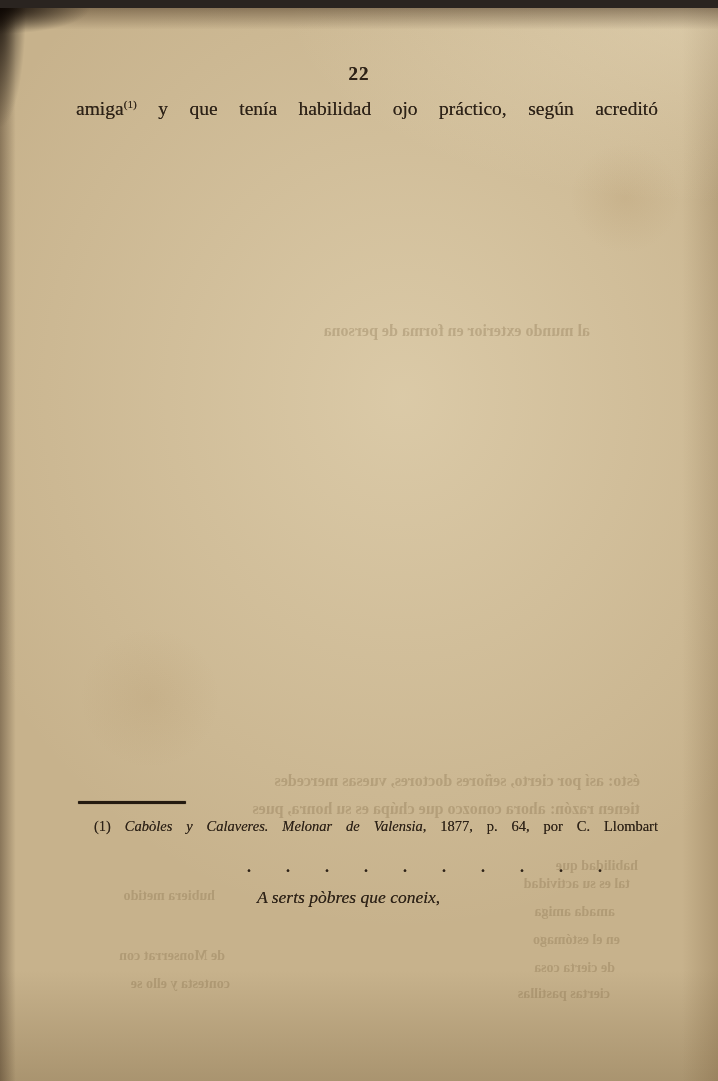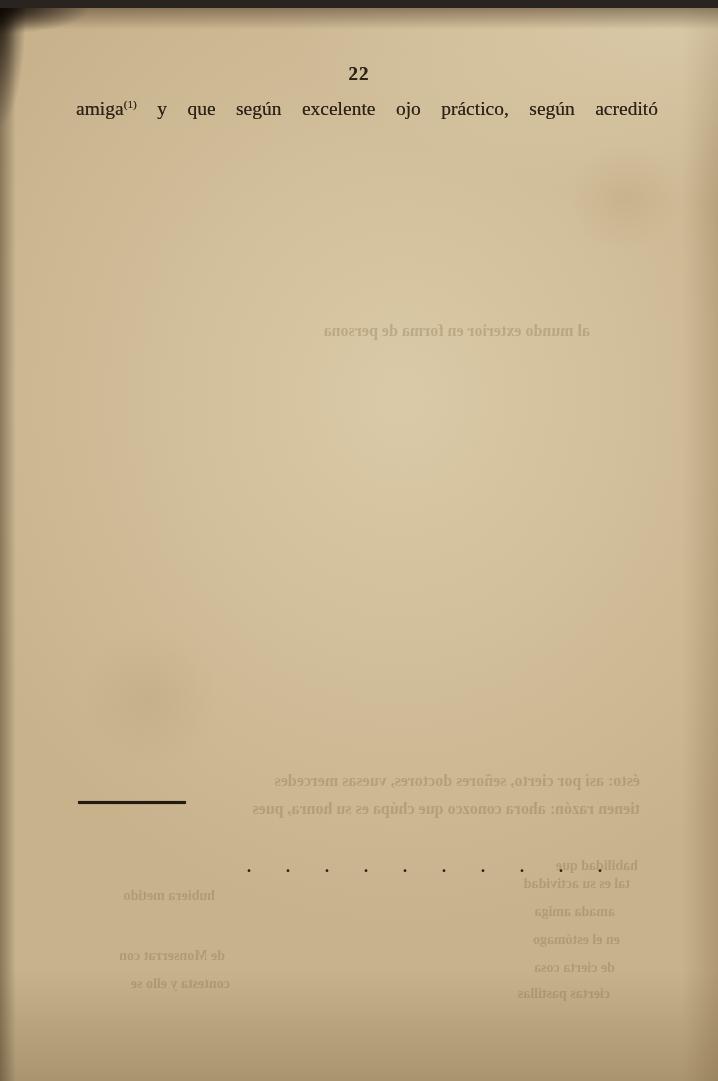"y que según excelente ojo" span { text: según excelente -> tenía habilidad }
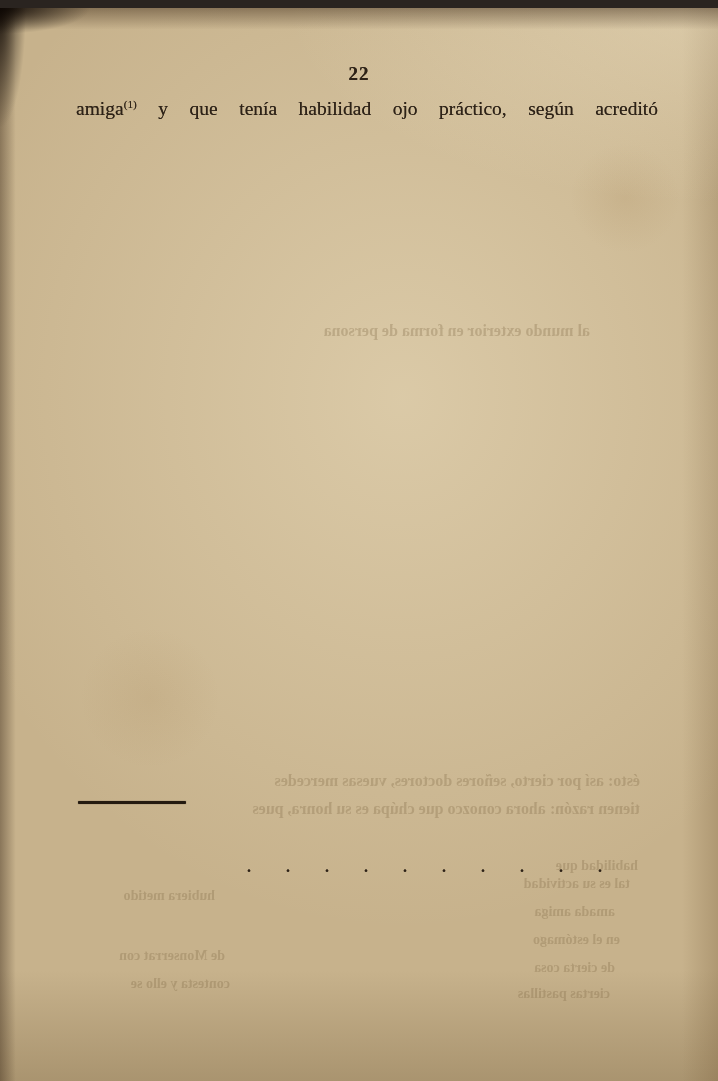"(1) Cabòles y Calaveres. Melonar" div.footnote { html: none -> <div> <div><span>(1) </span><span>Cabòles y Calaveres. Melonar de Valensia</span><span>, 1877, p. 64, por C. Llombart</span></div> <div><span></span></div> </div> }
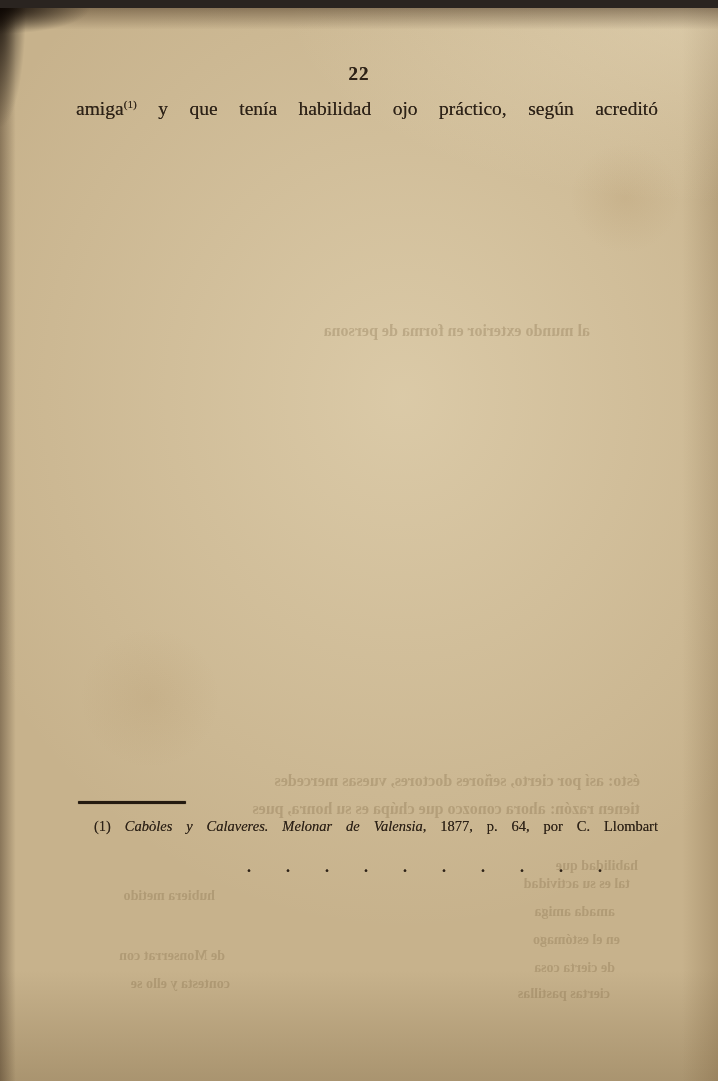"A serts pòbres que coneix," div.line { html: none -> <div><span>A serts pòbres que coneix</span><span>,</span></div> }
